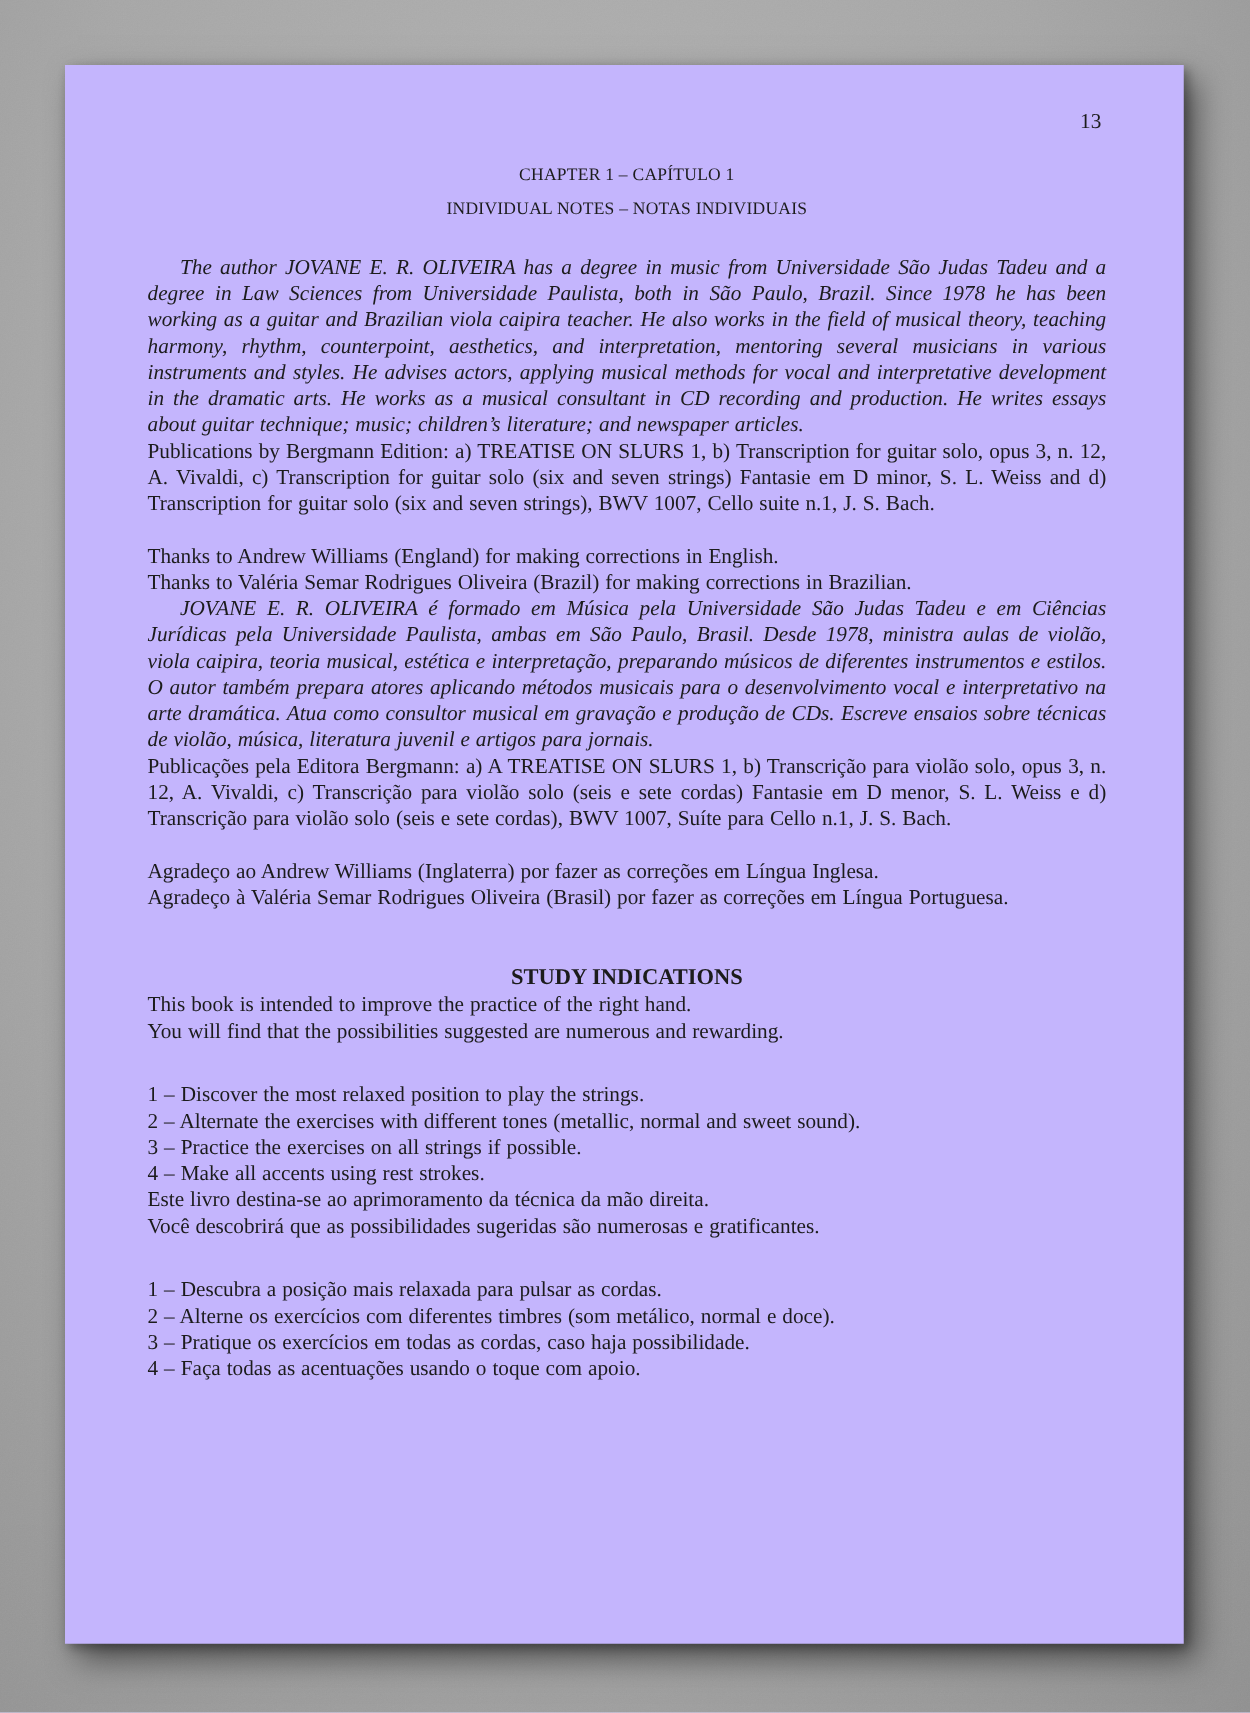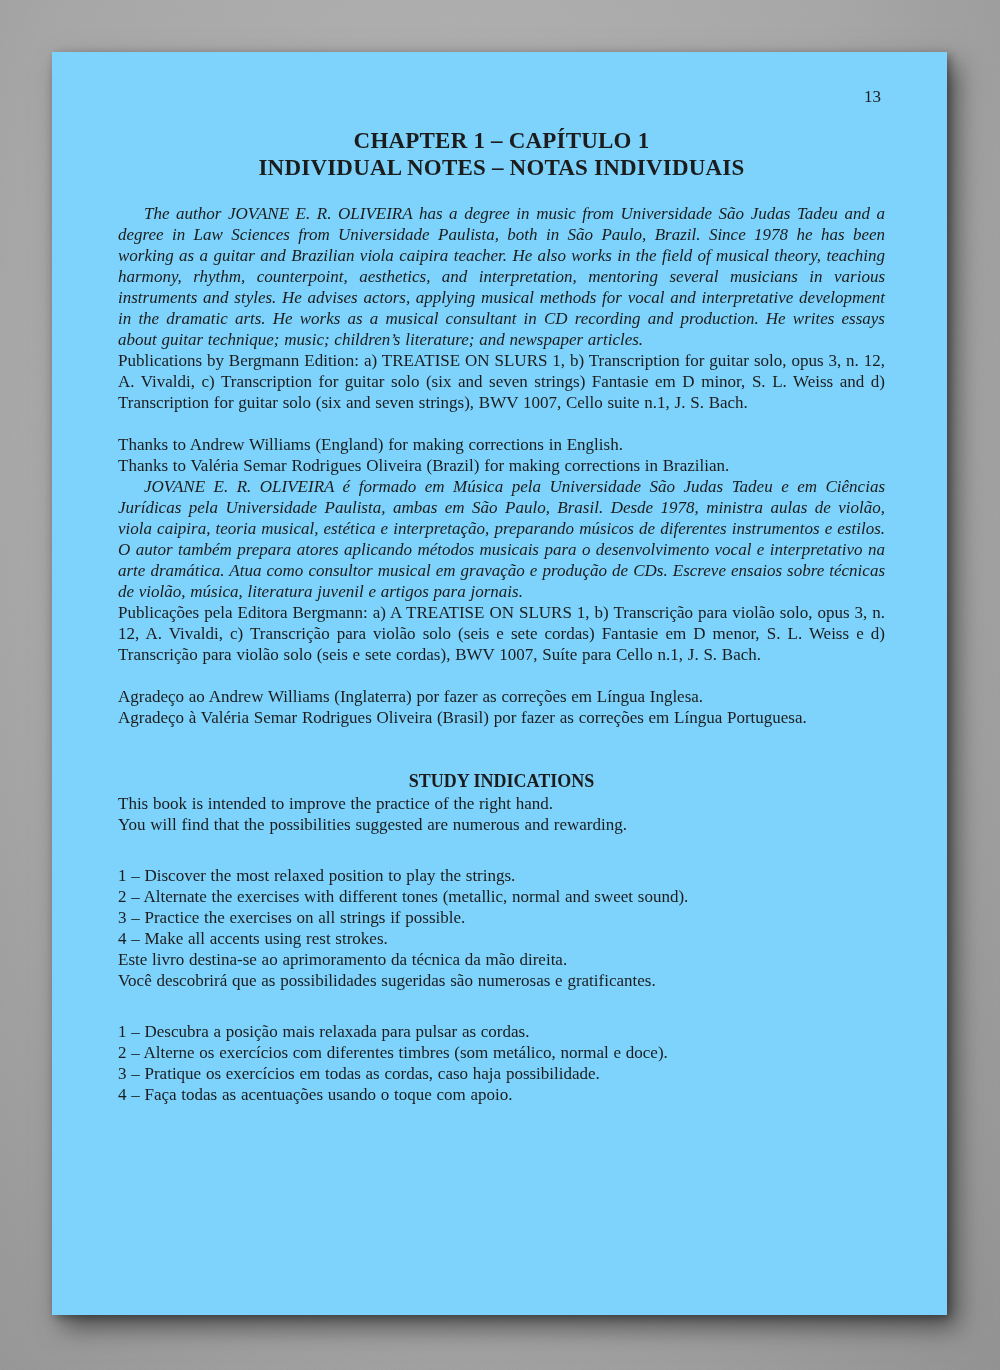"13" .page { background: #7dd3fc -> #c4b5fd }
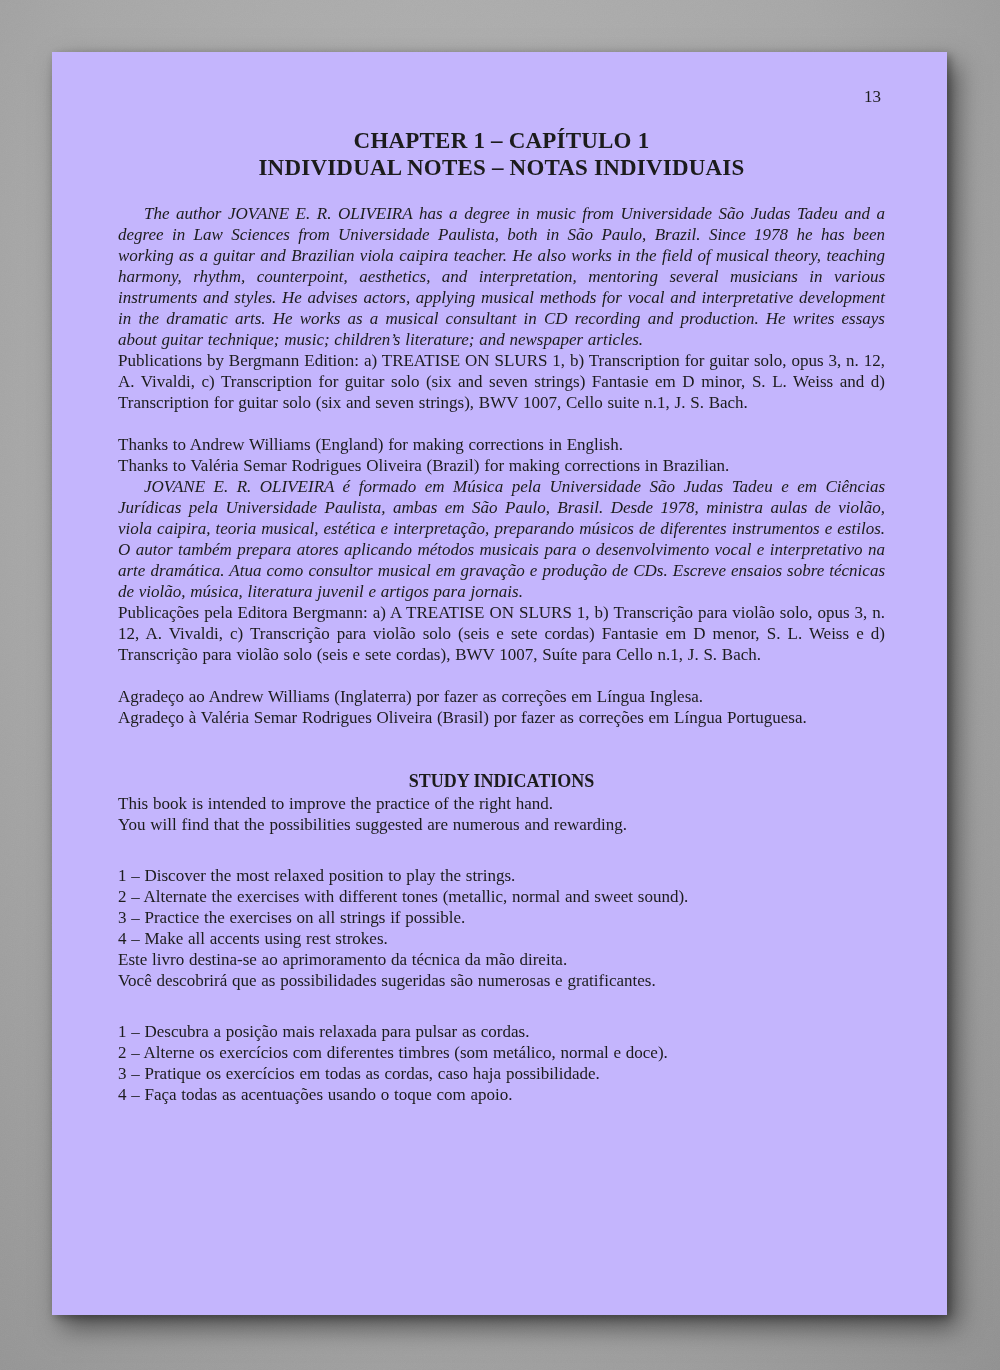"CHAPTER 1 – CAPÍTULO 1" .title-line { font-size: 23px -> 14px; font-weight: bold -> normal }
